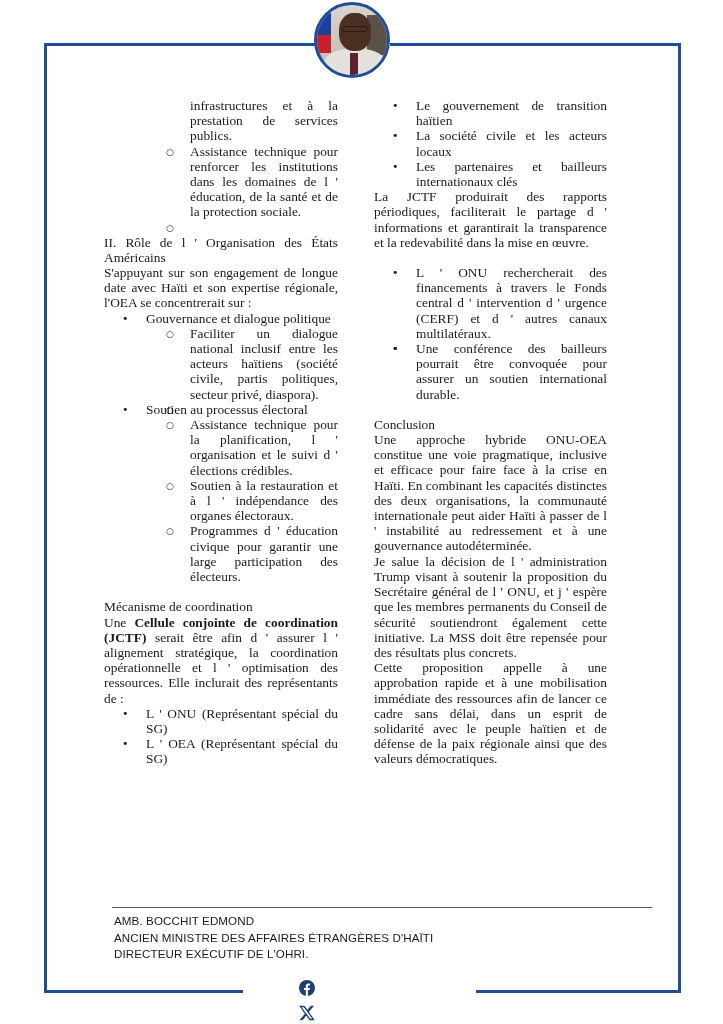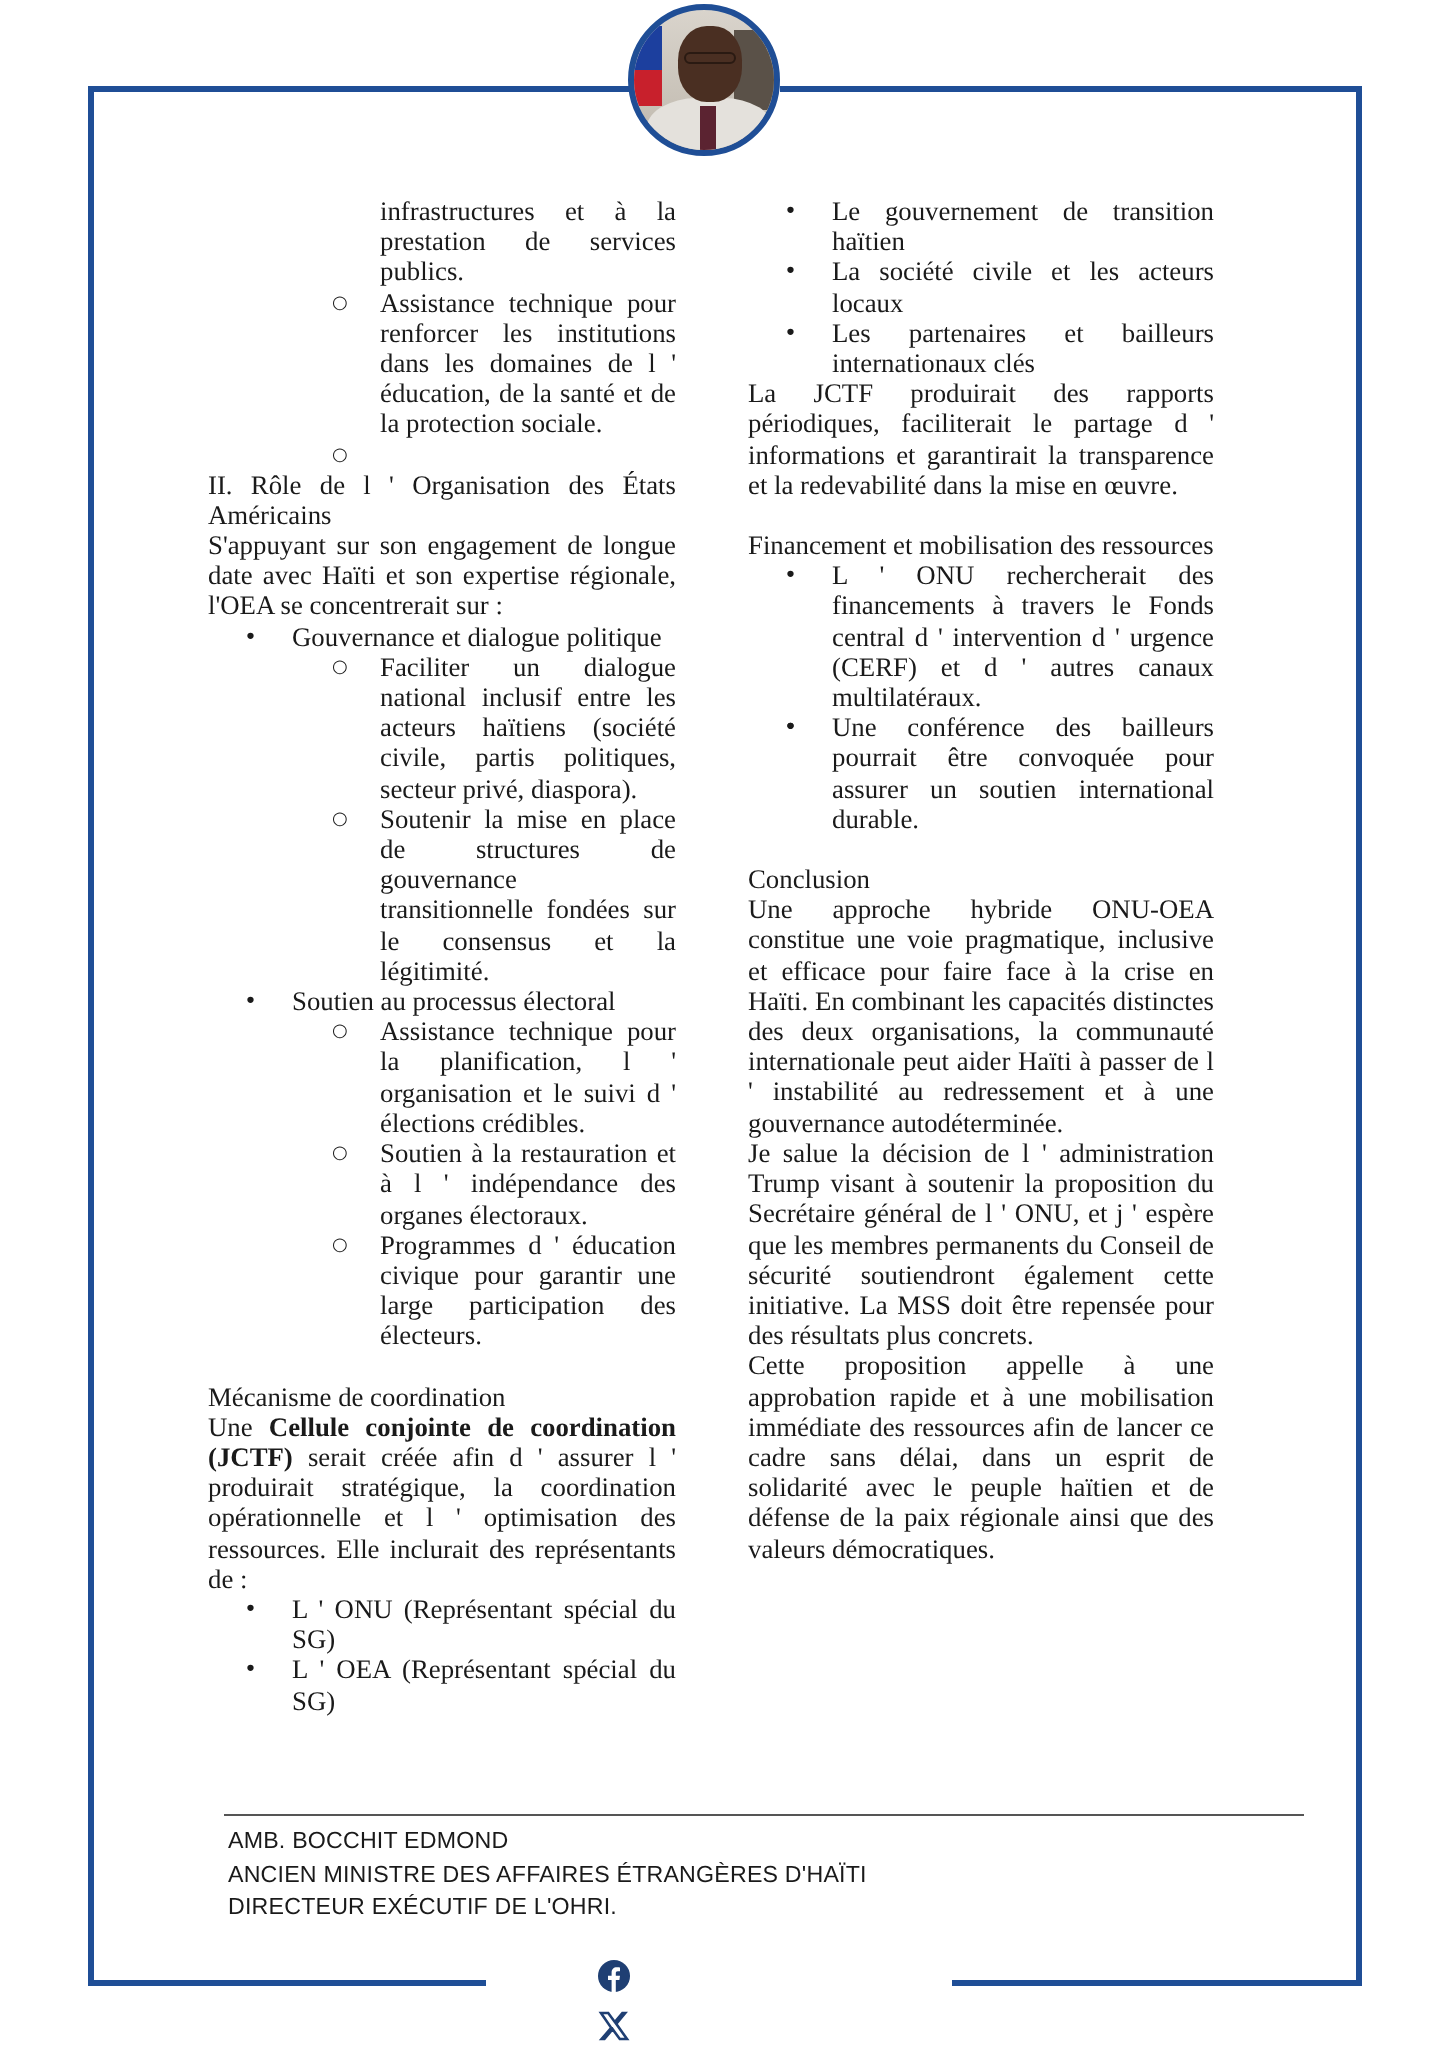"Financement et mobilisation des" p.h { html: <p>Financement et mobilisation des ressources</p> -> none }
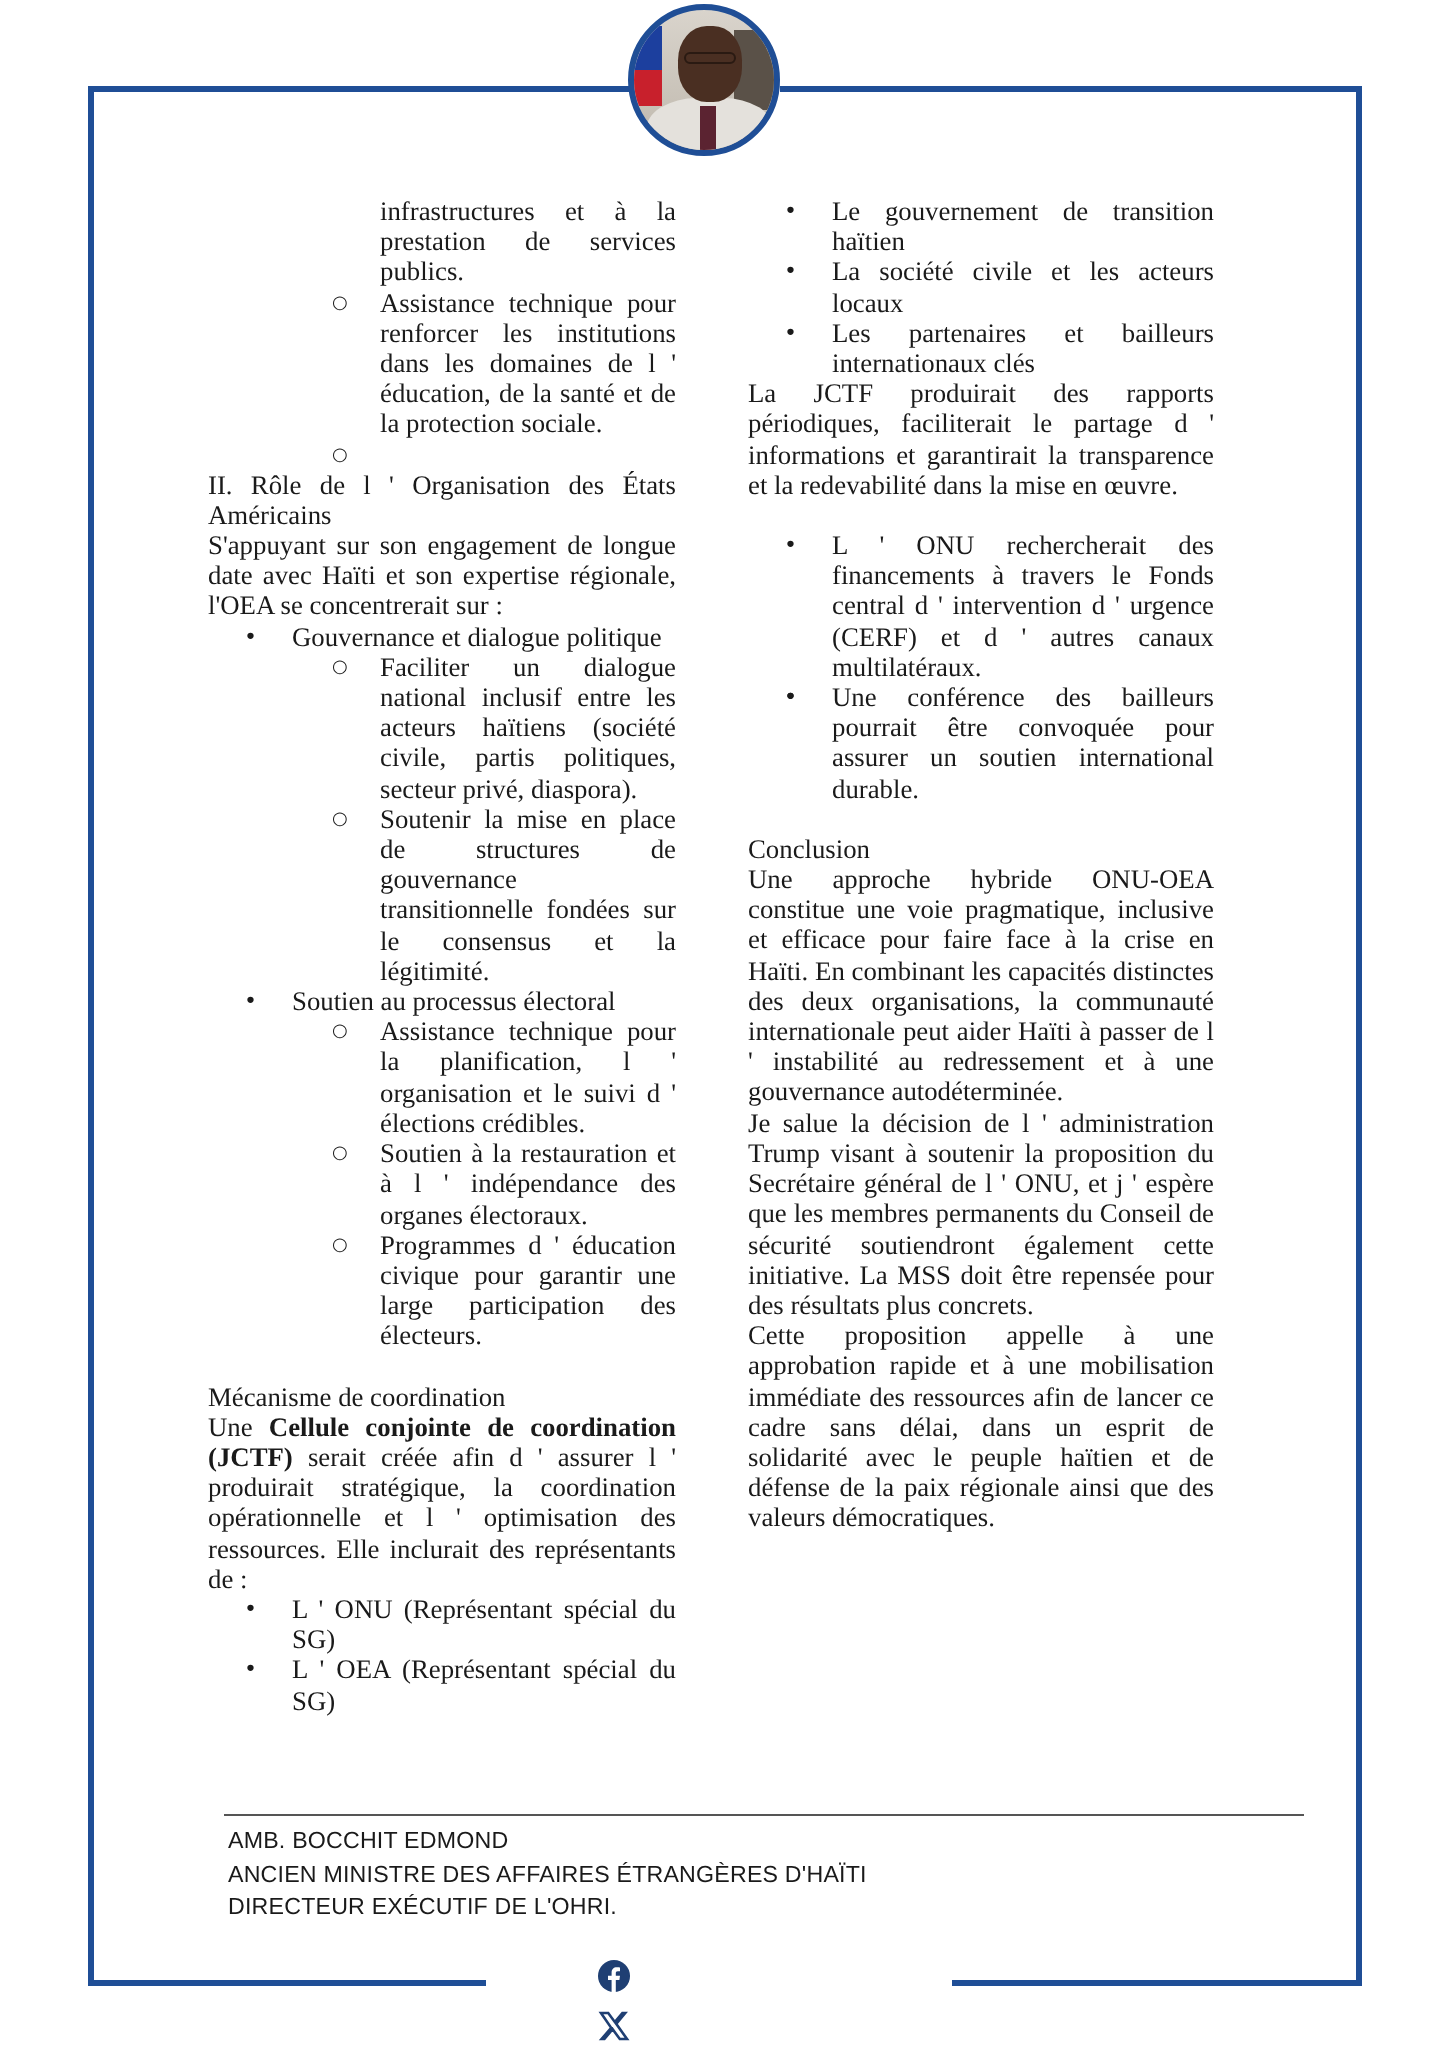"Soutenir la mise en place" span { html: <span>Soutenir la mise en place de structures de gouvernance transitionnelle fondées sur le consensus et la légitimité.</span> -> none }
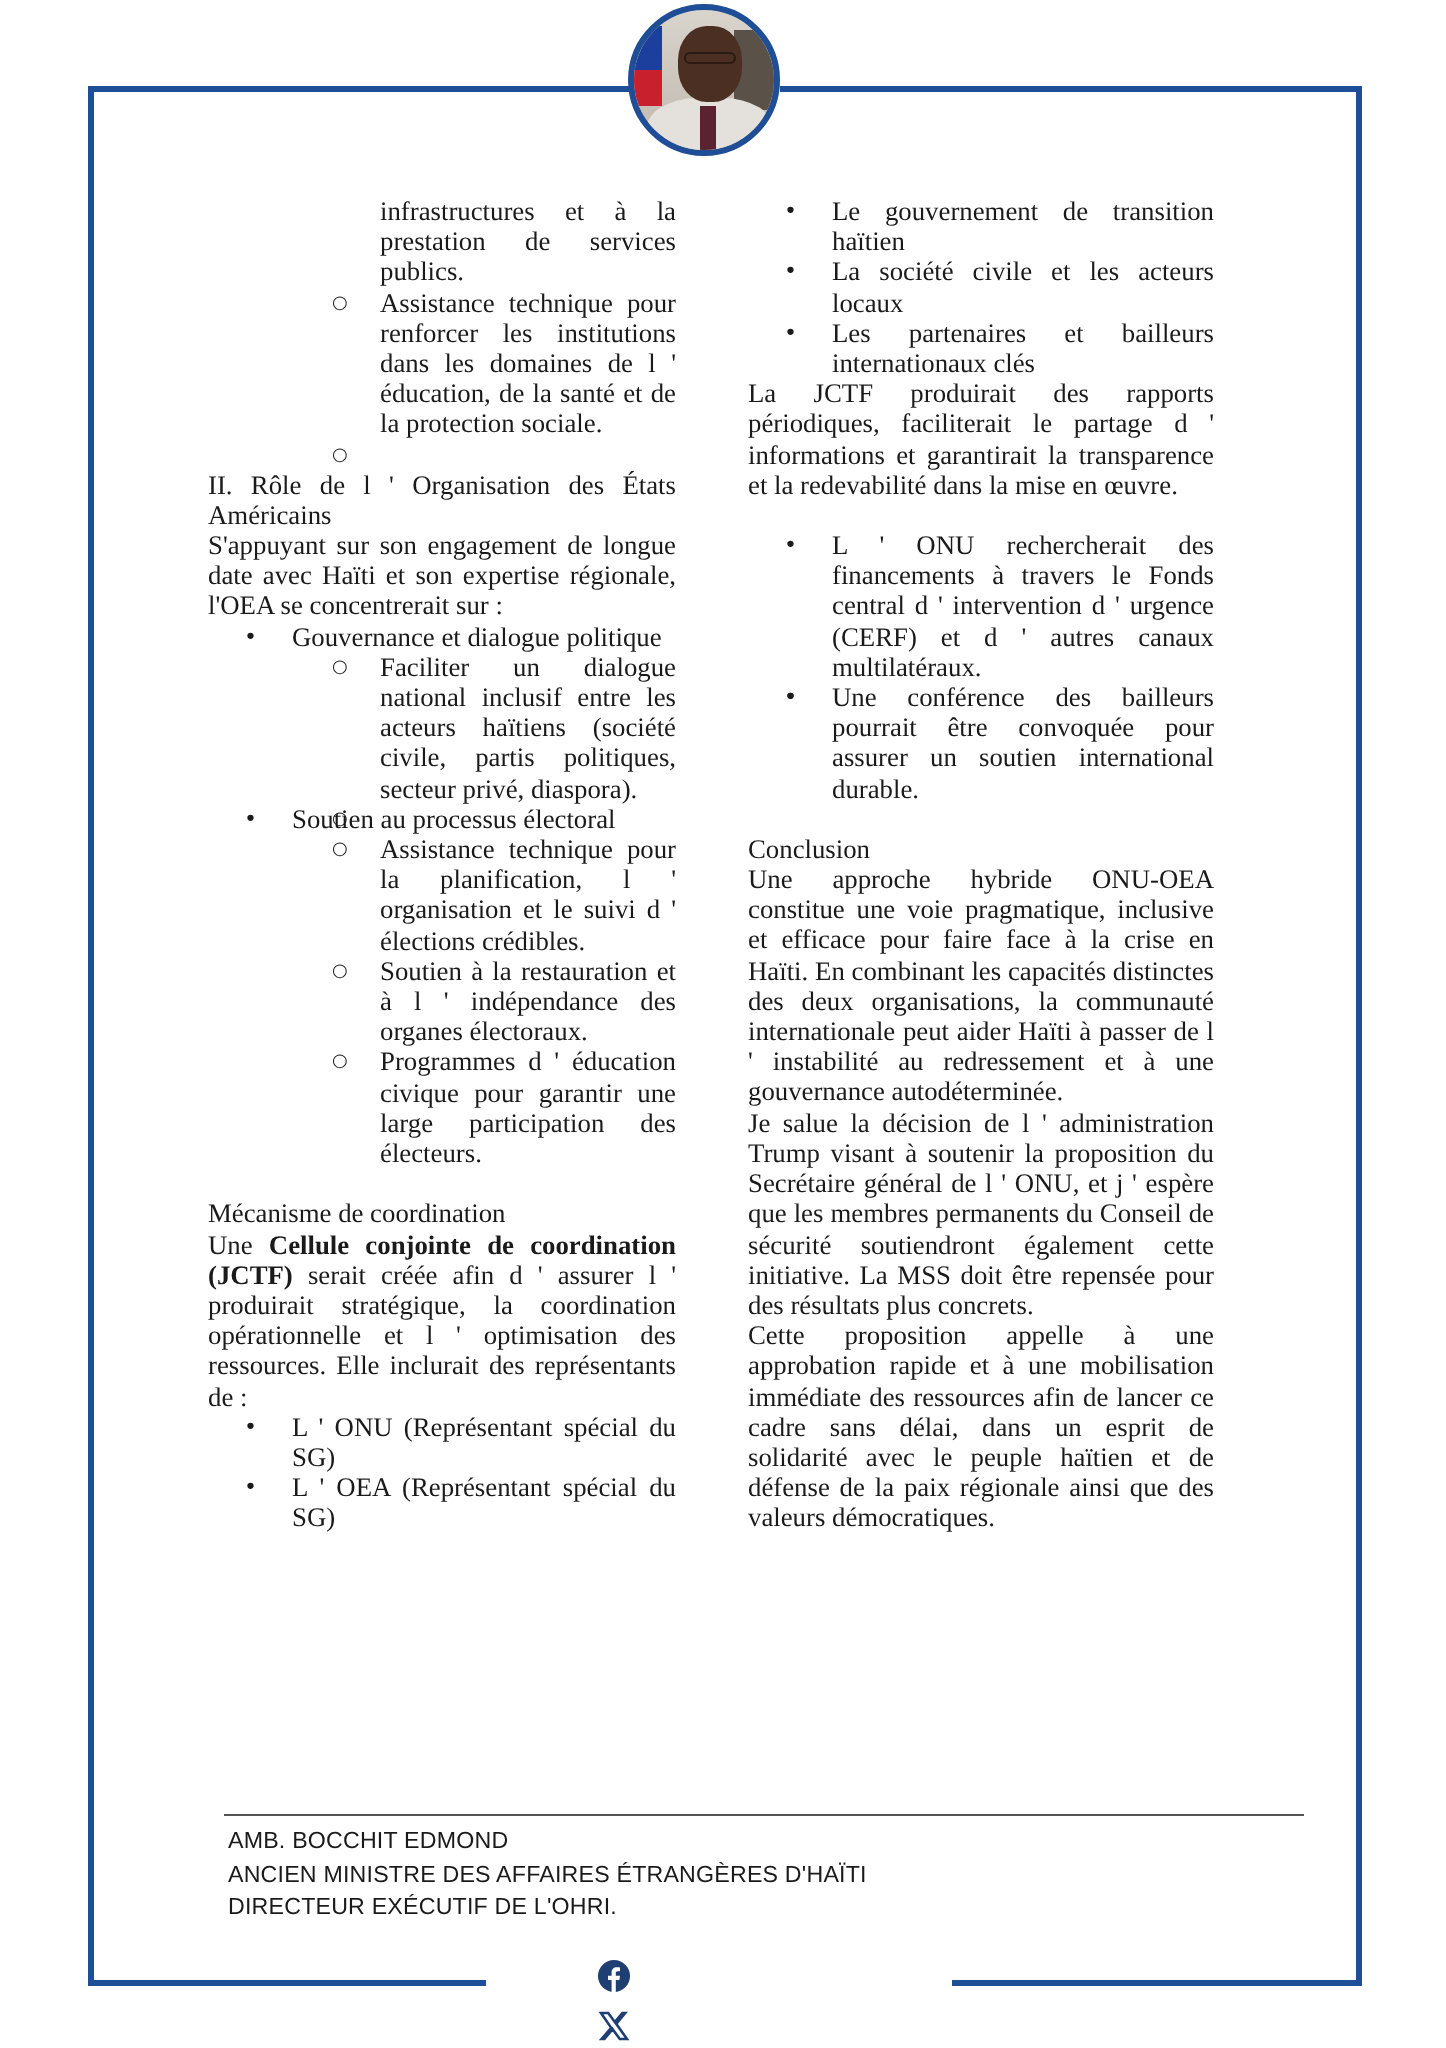"serait créée afin d '" span { text: créée afin d ' assurer l ' produirait -> être afin d ' assurer l ' alignement }
